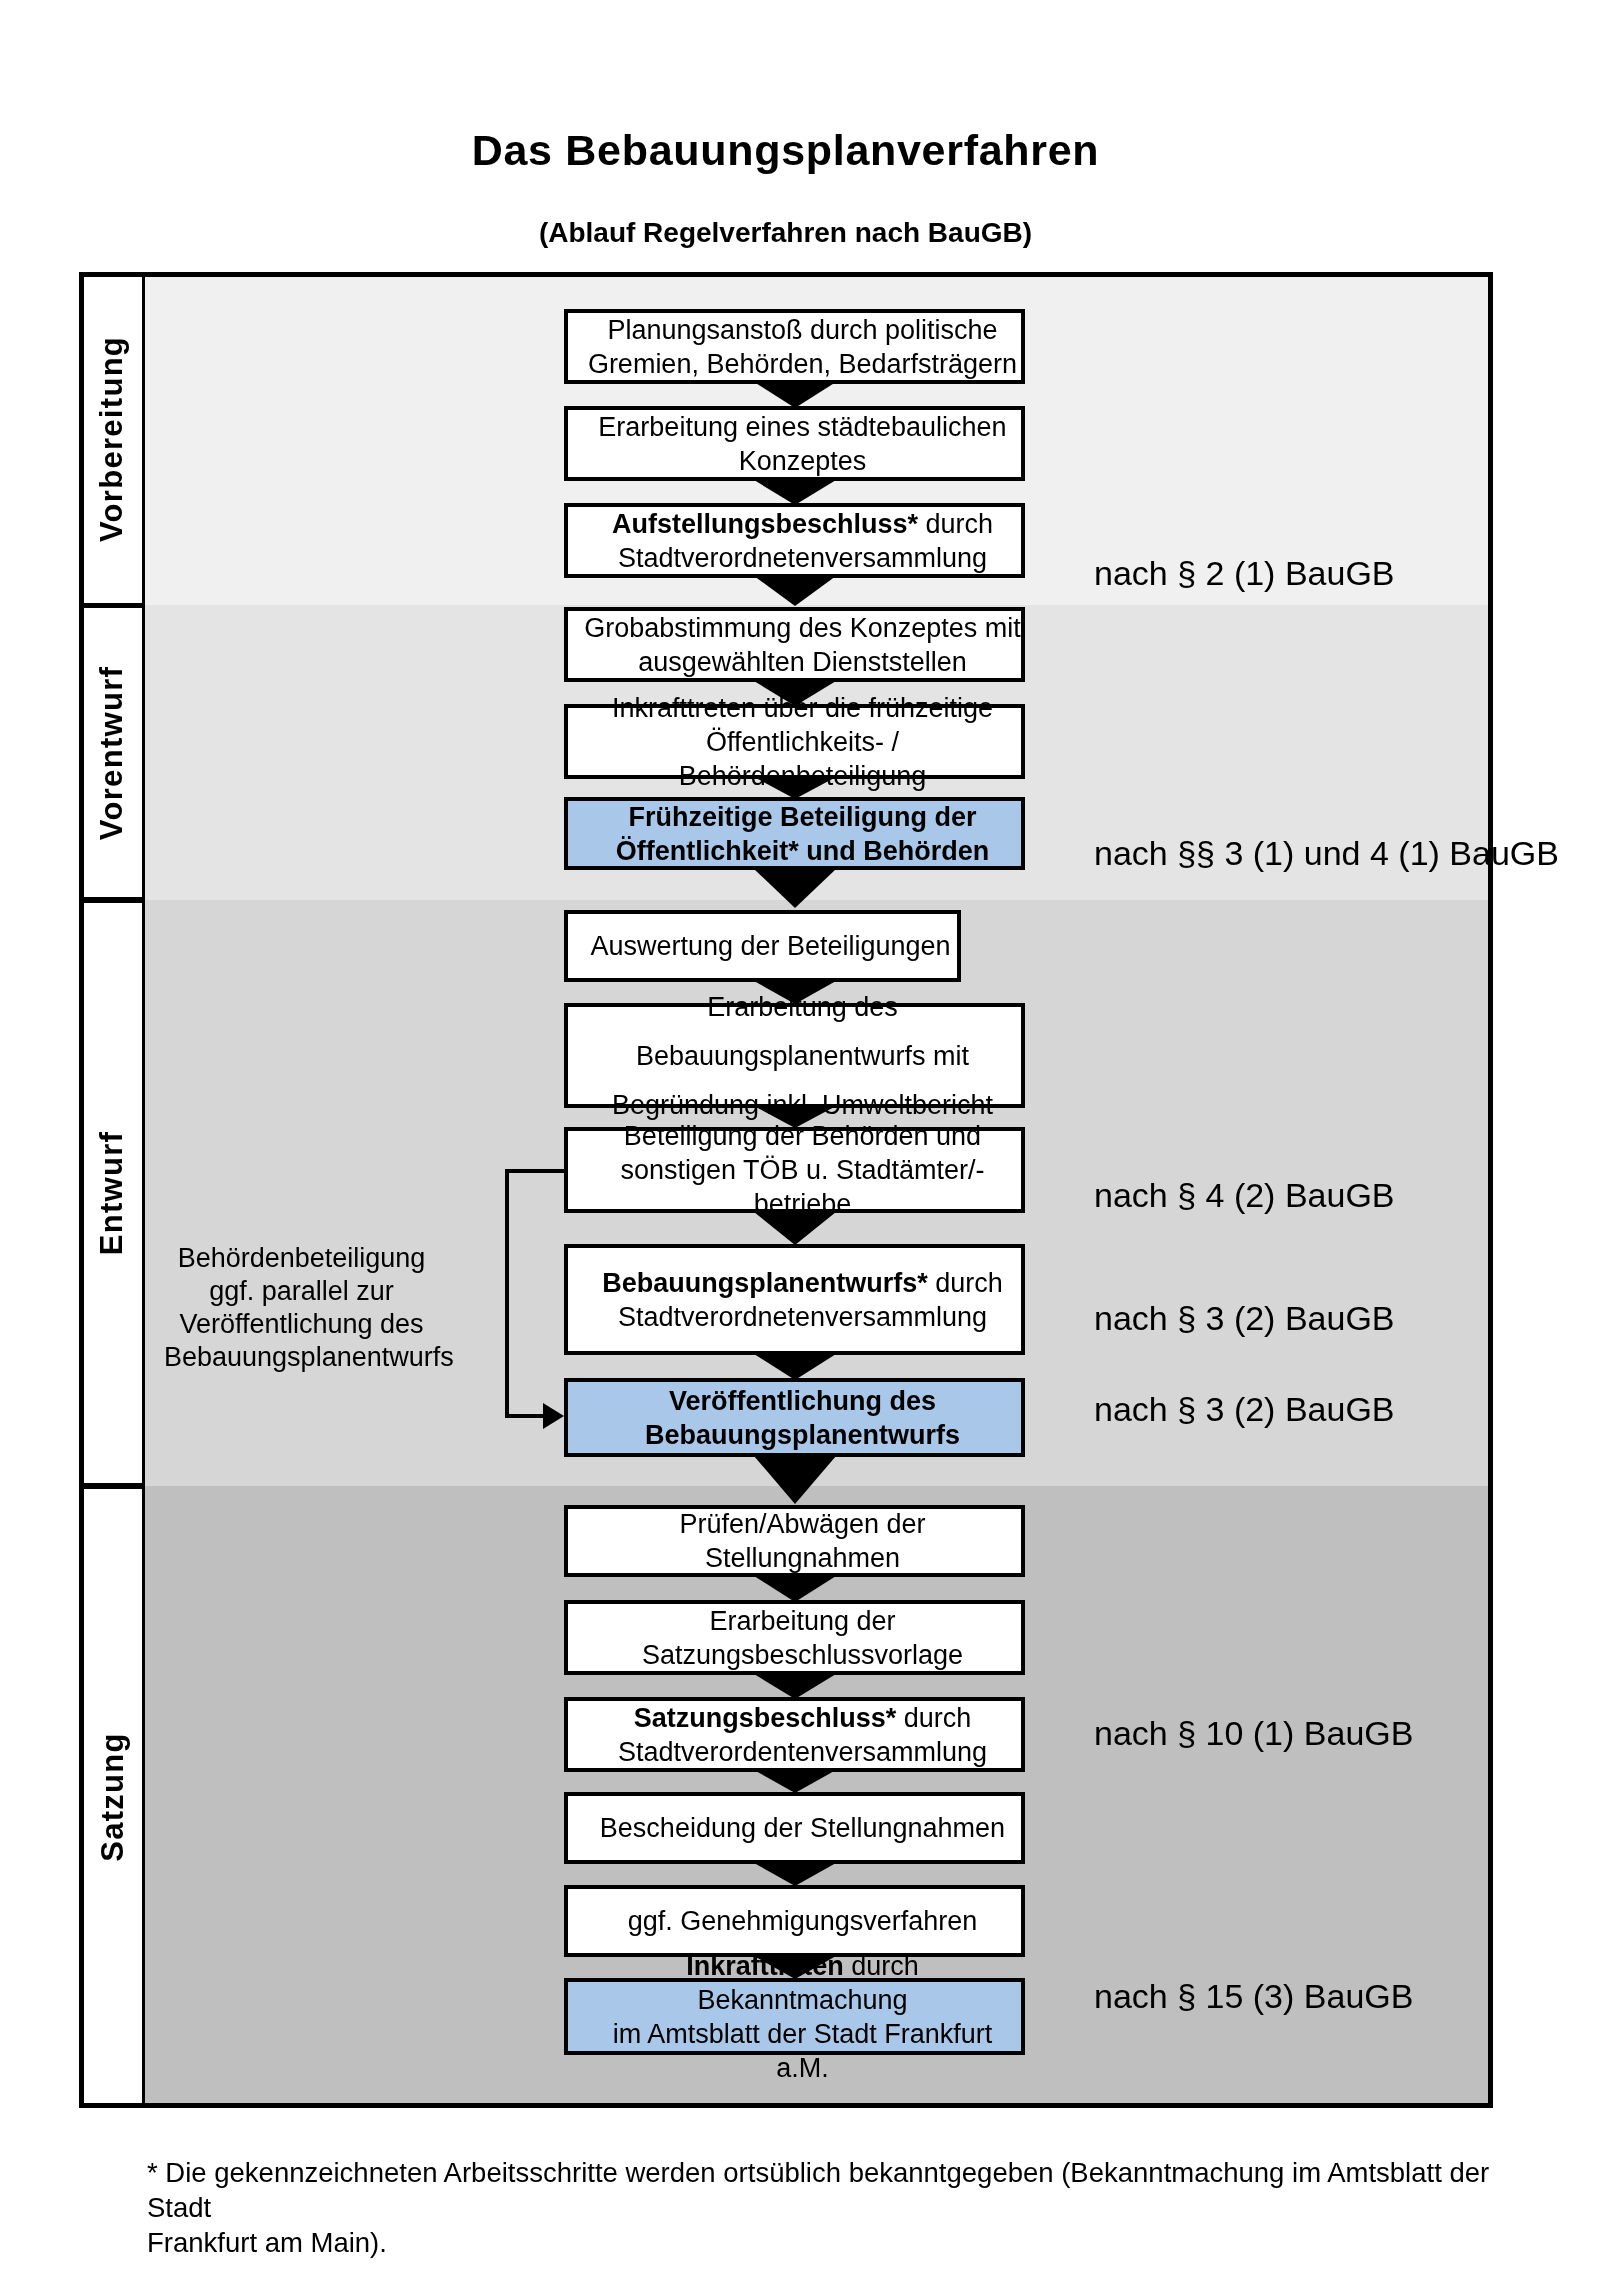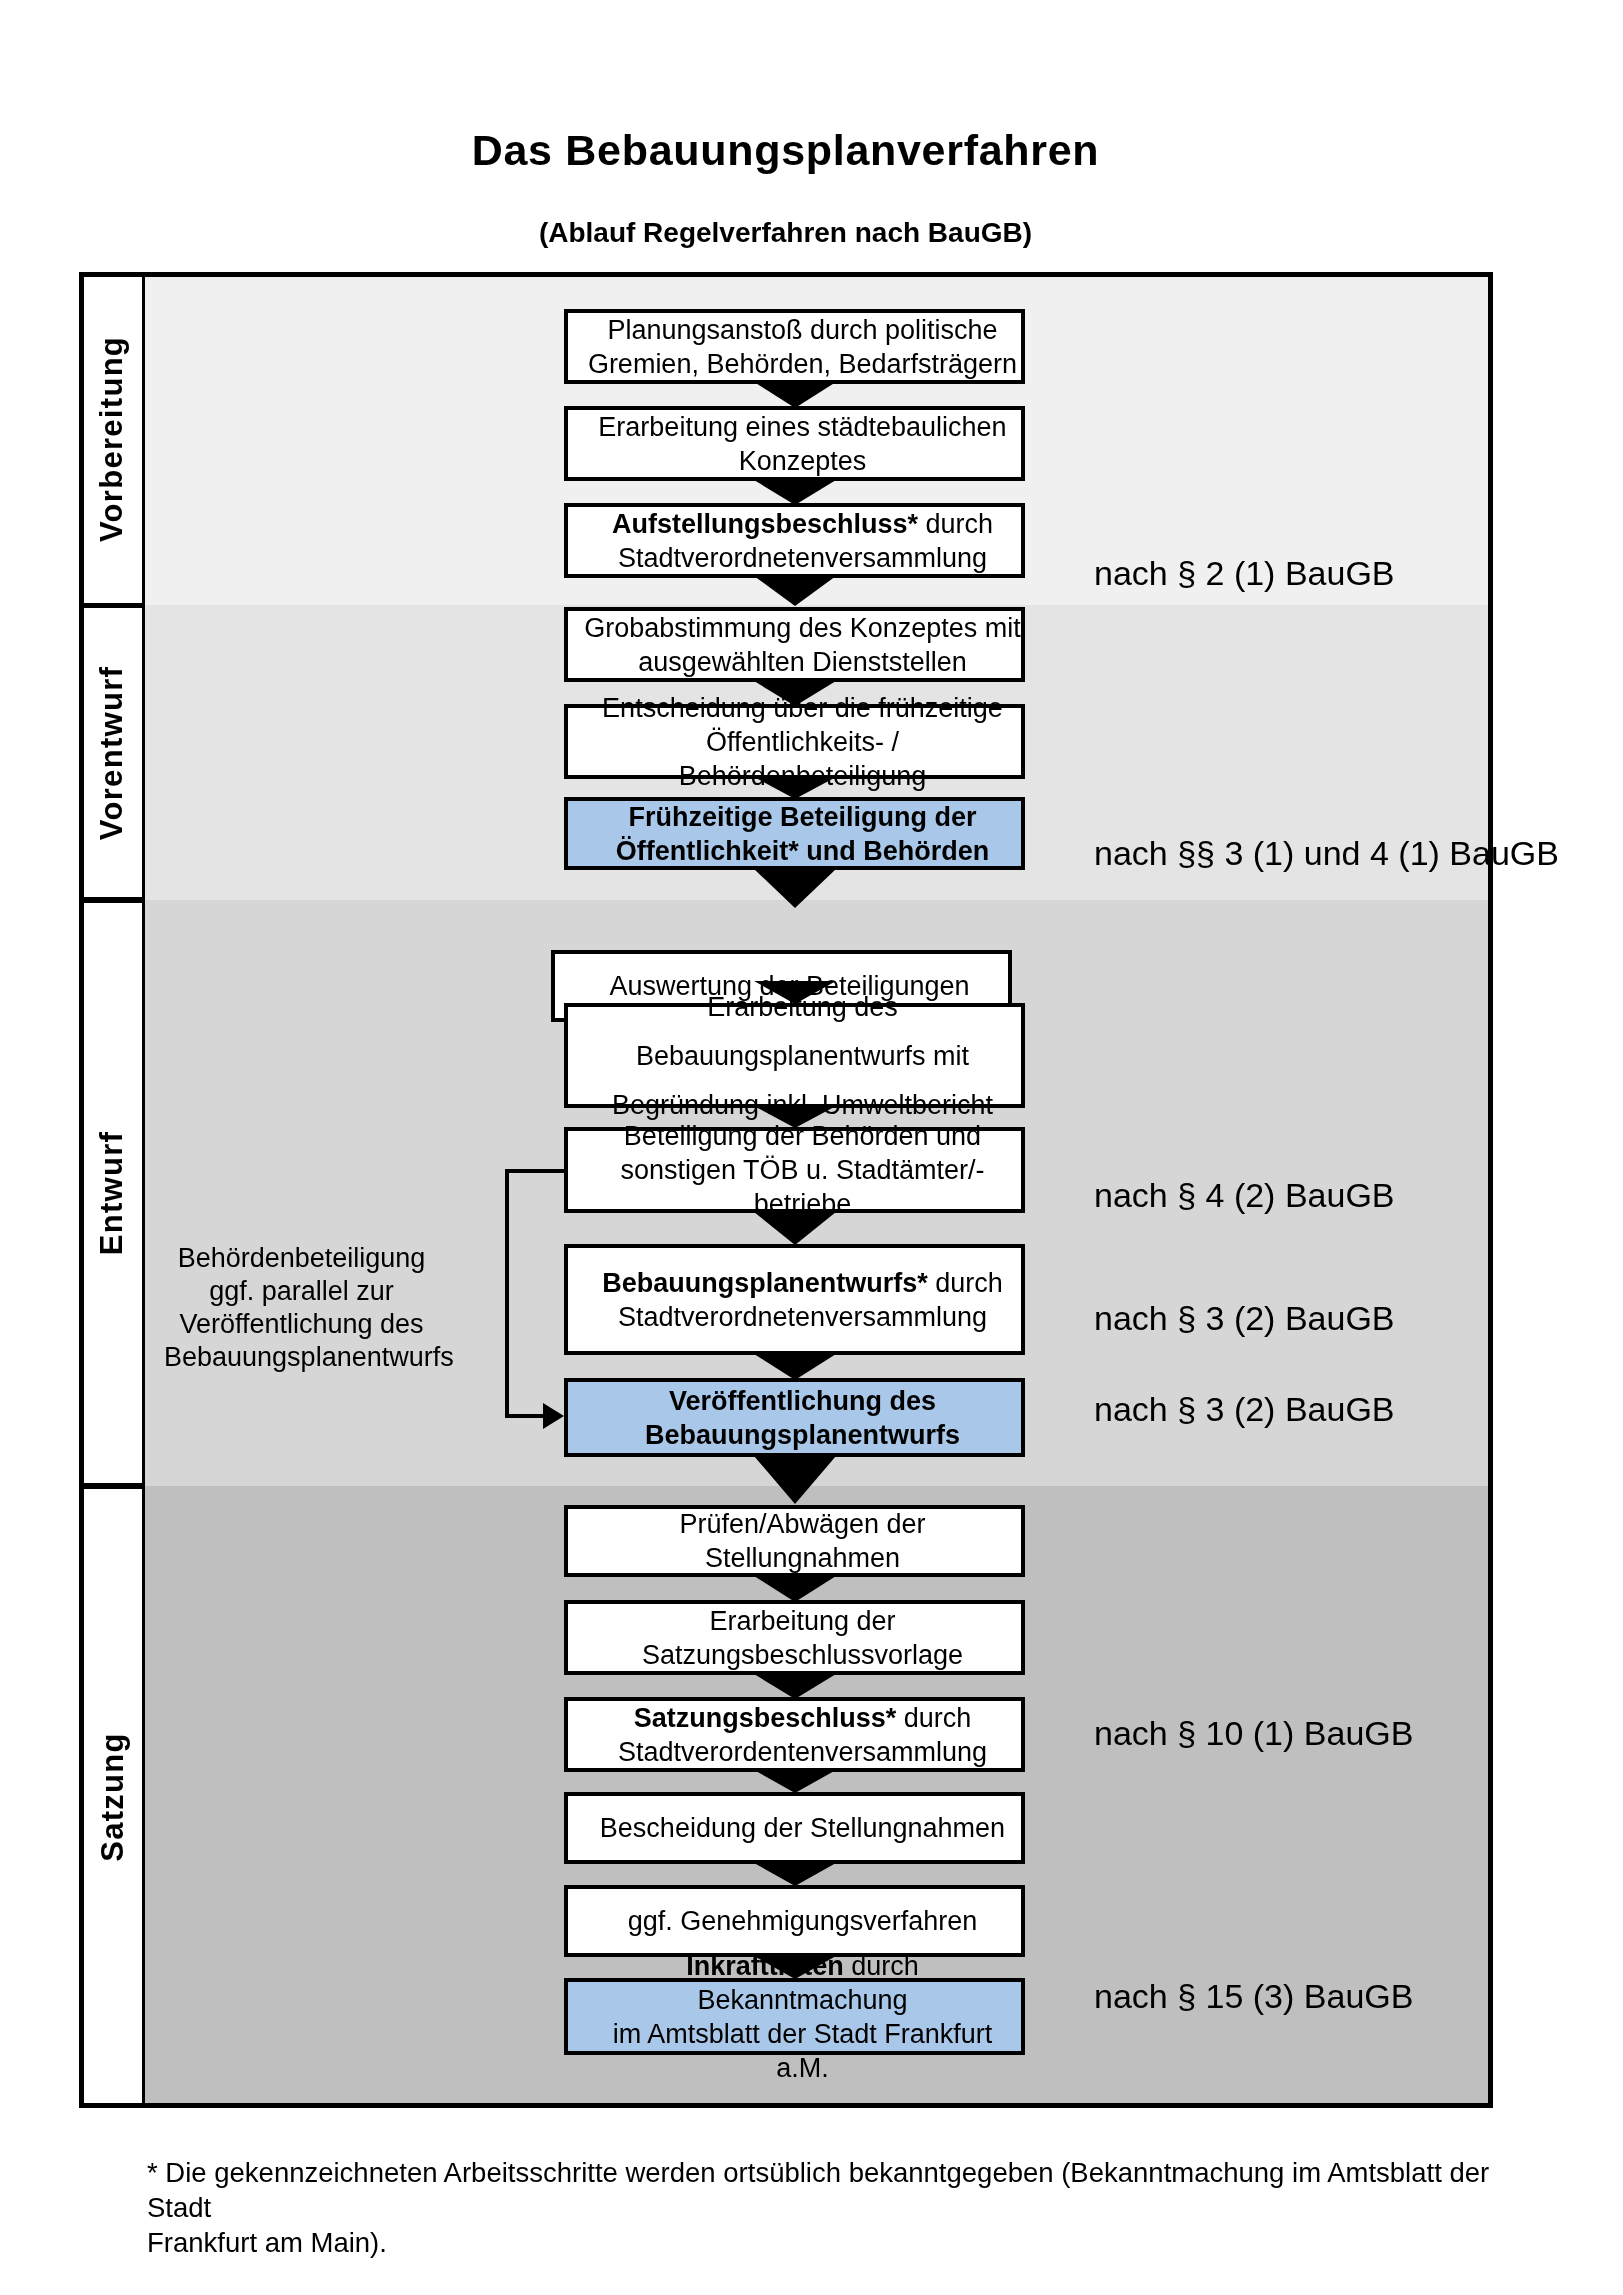"Entscheidung über die frühzeitige" span { text: Entscheidung -> Inkrafttreten }
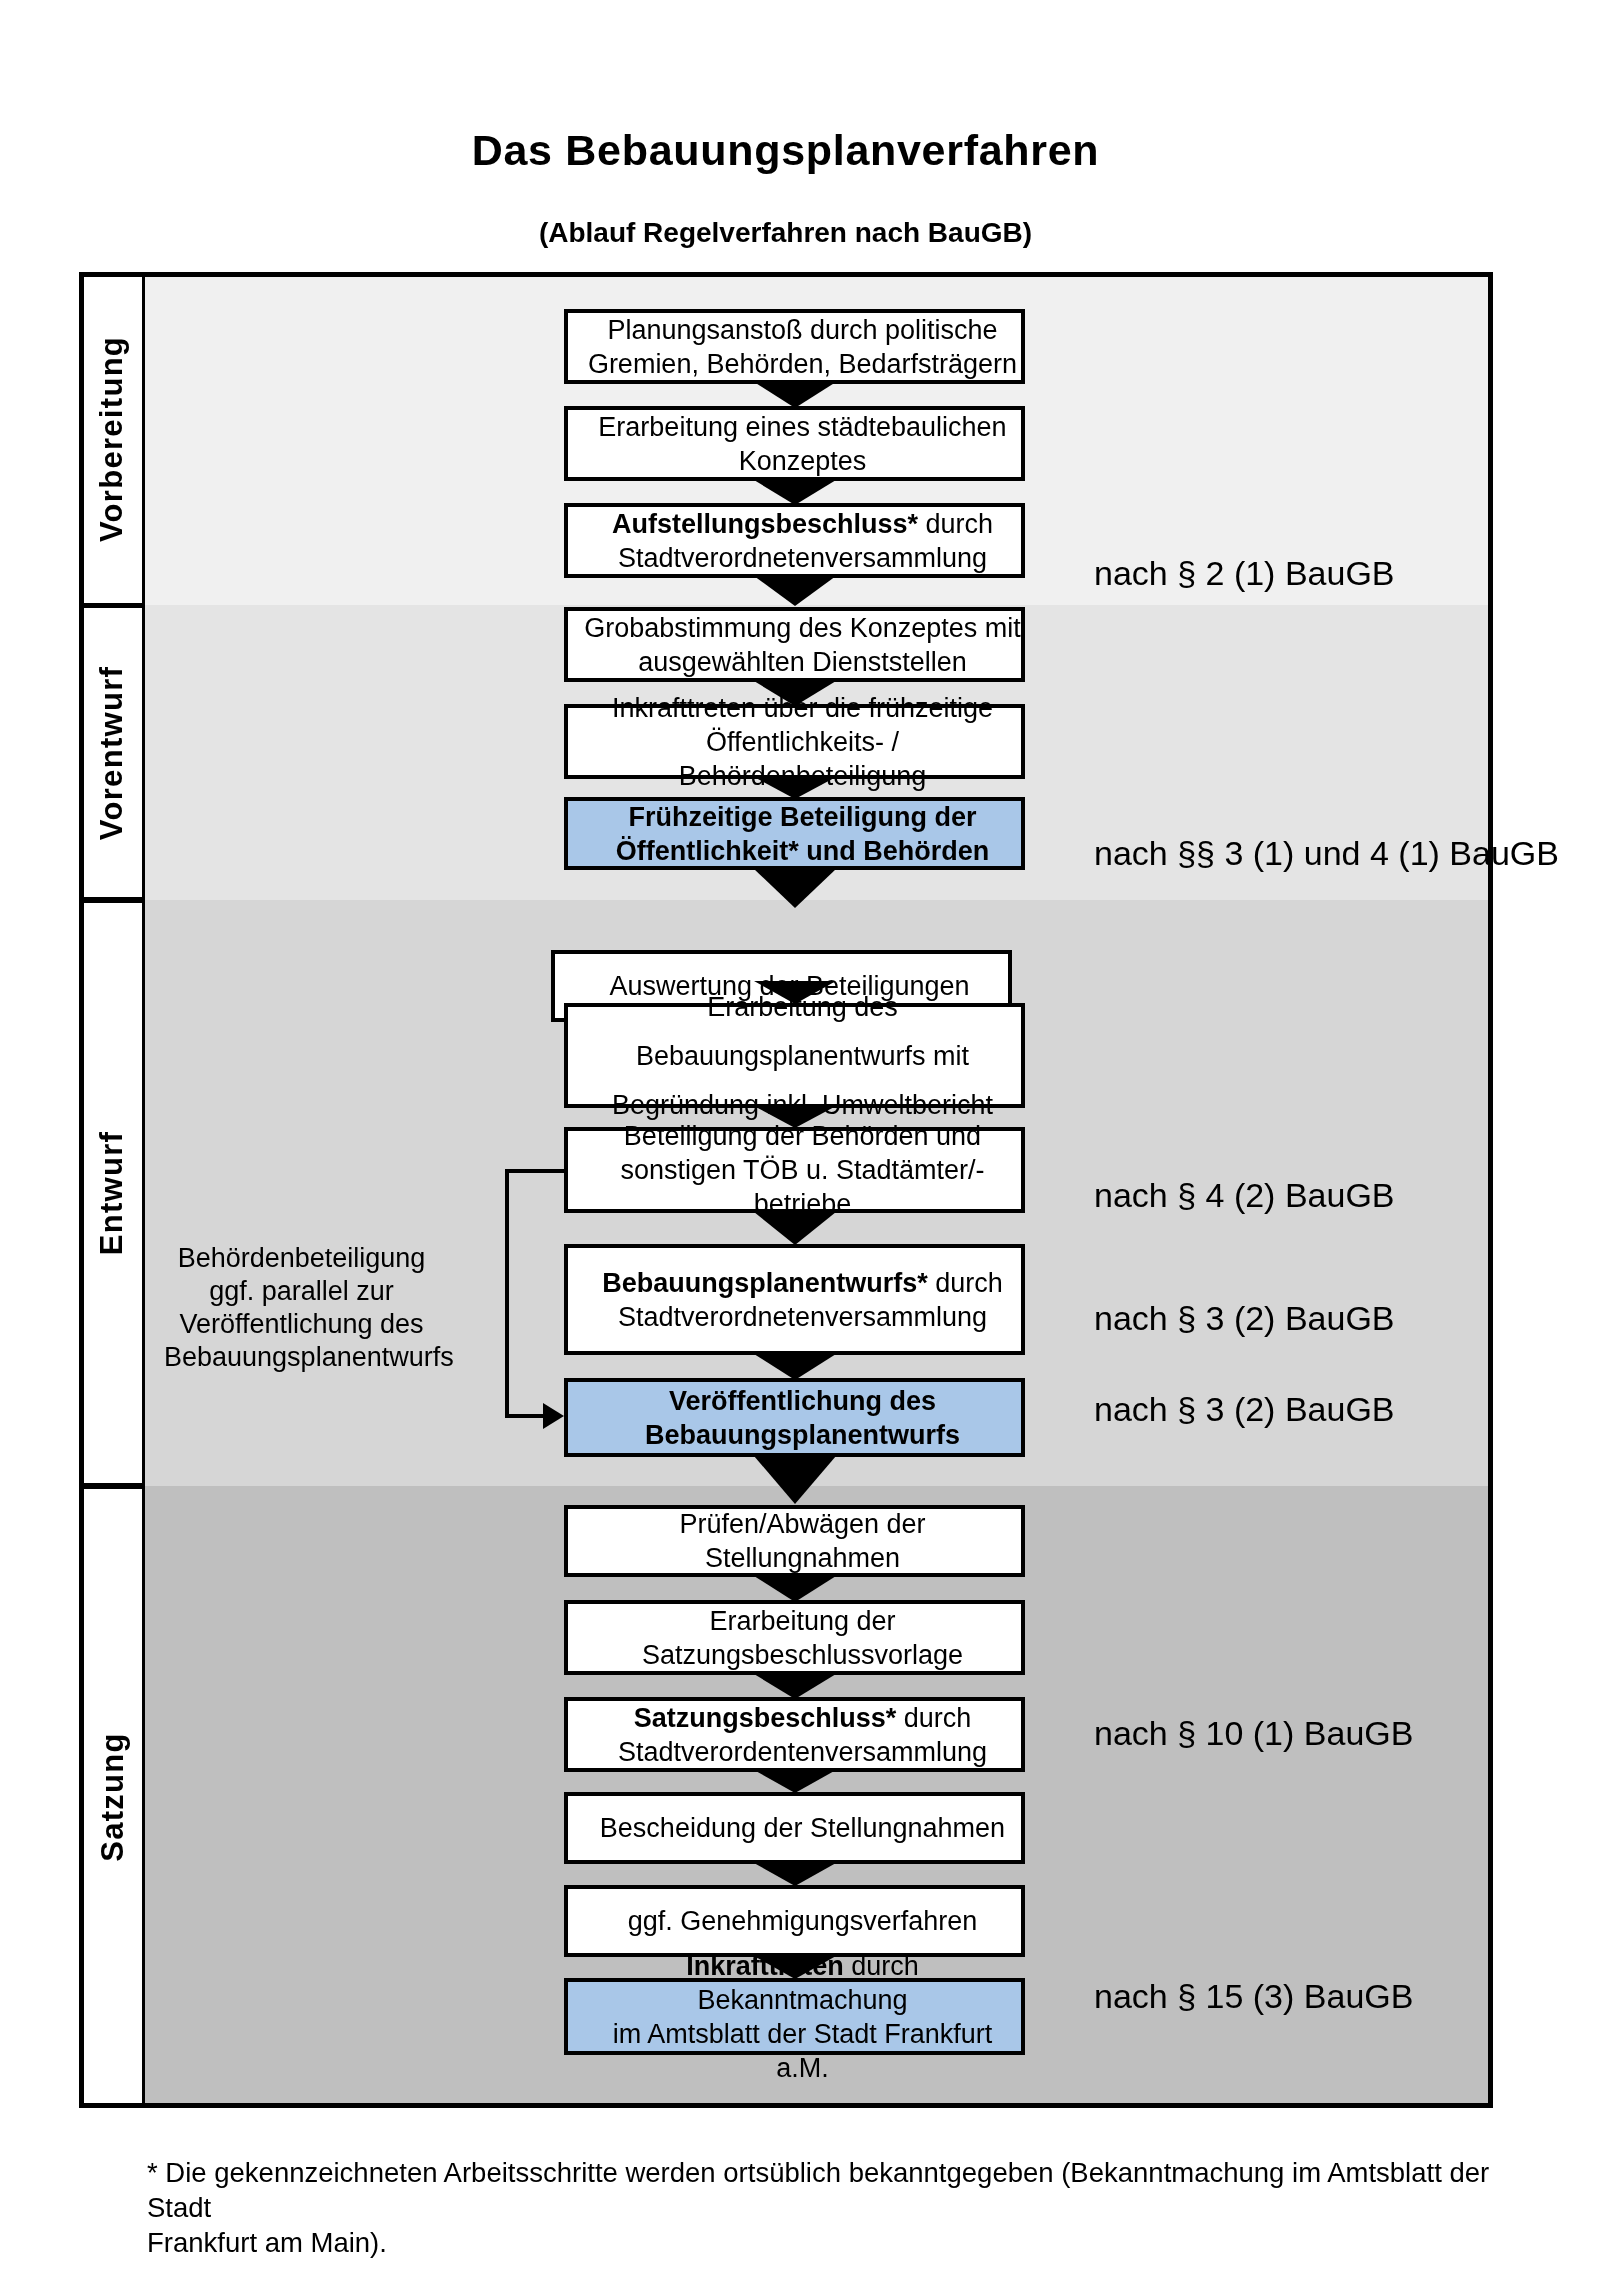"Auswertung der Beteiligungen" div.flow-box { left: 551px -> 564px; margin-top: 40px -> none; width: 461px -> 397px }
